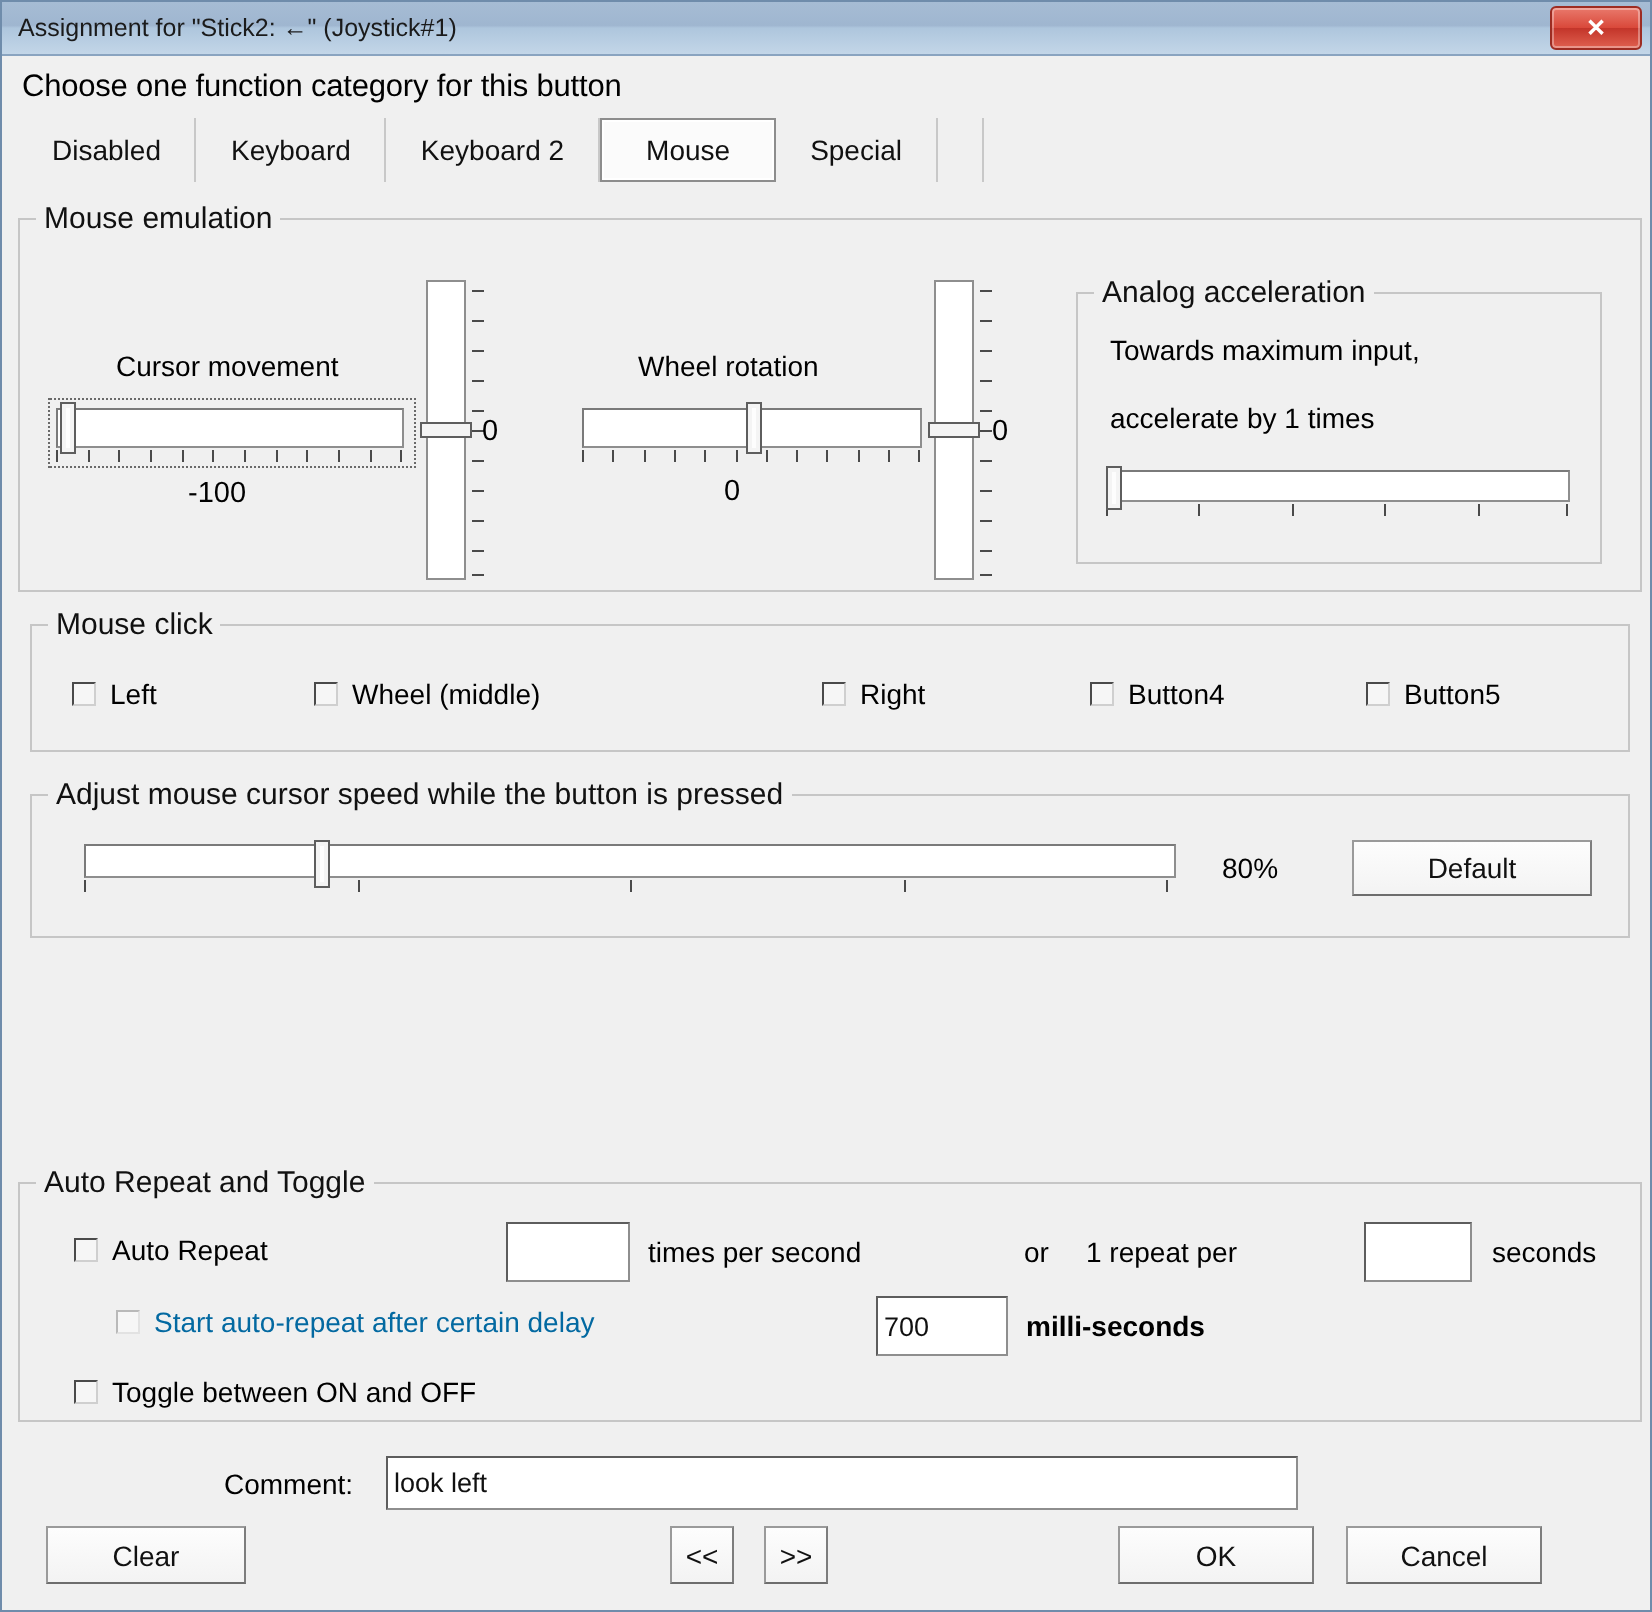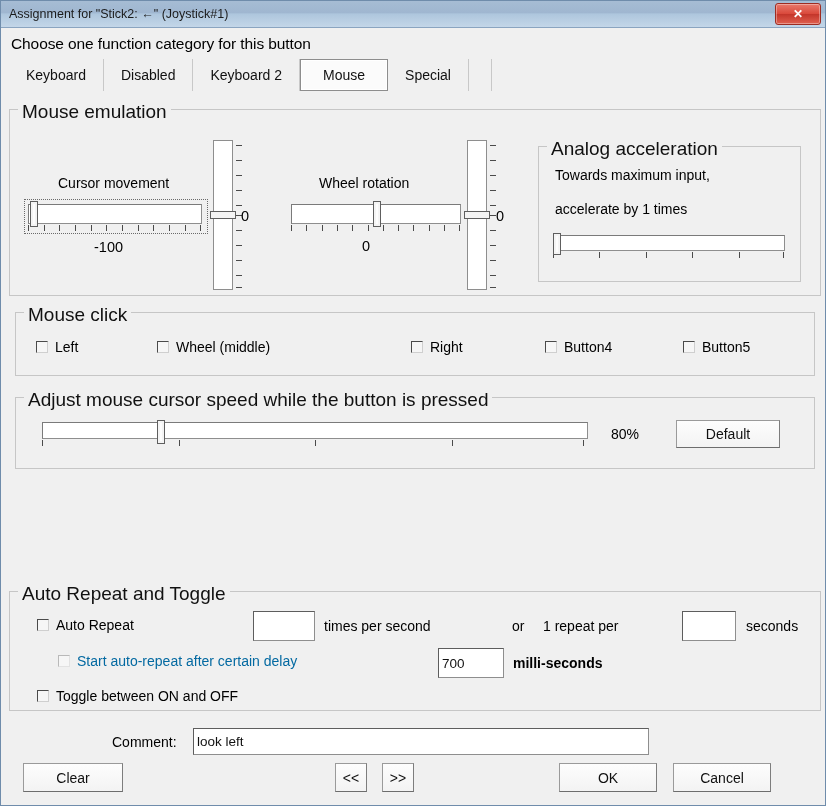"Keyboard" div.tab { order: before "Disabled" -> after "Disabled" }
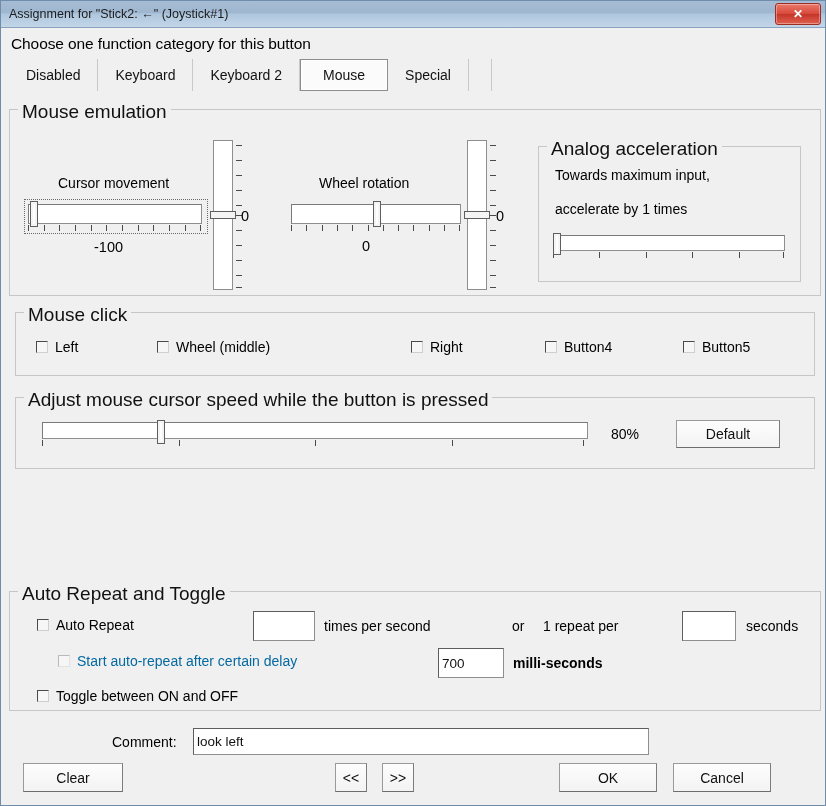"Mouse emulation" .group > .legend { font-size: 19px -> 15px }
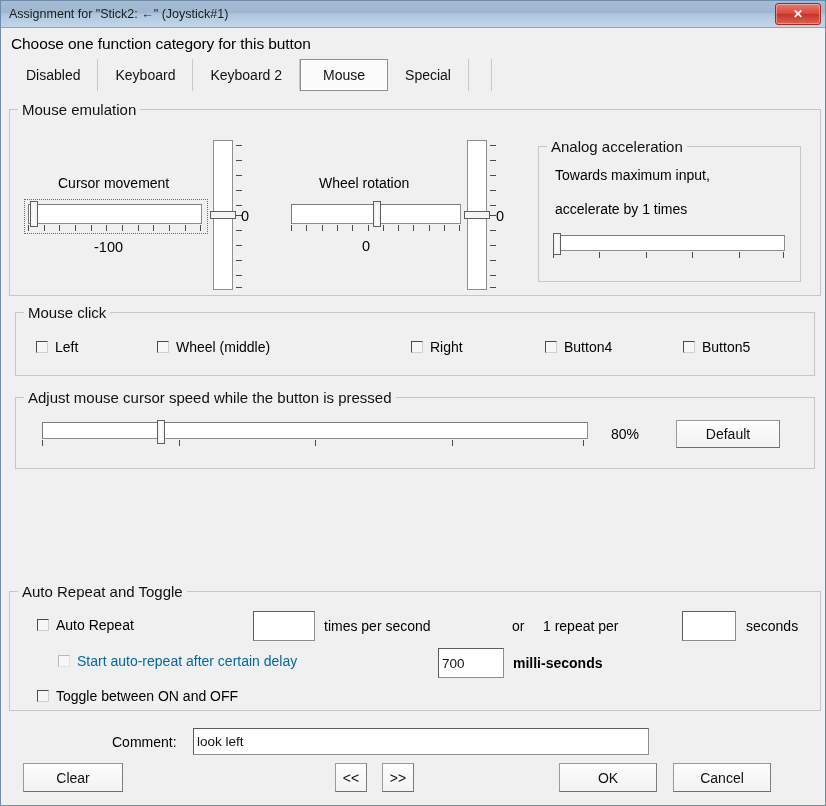"Default" div.btn { width: 104px -> 120px }
